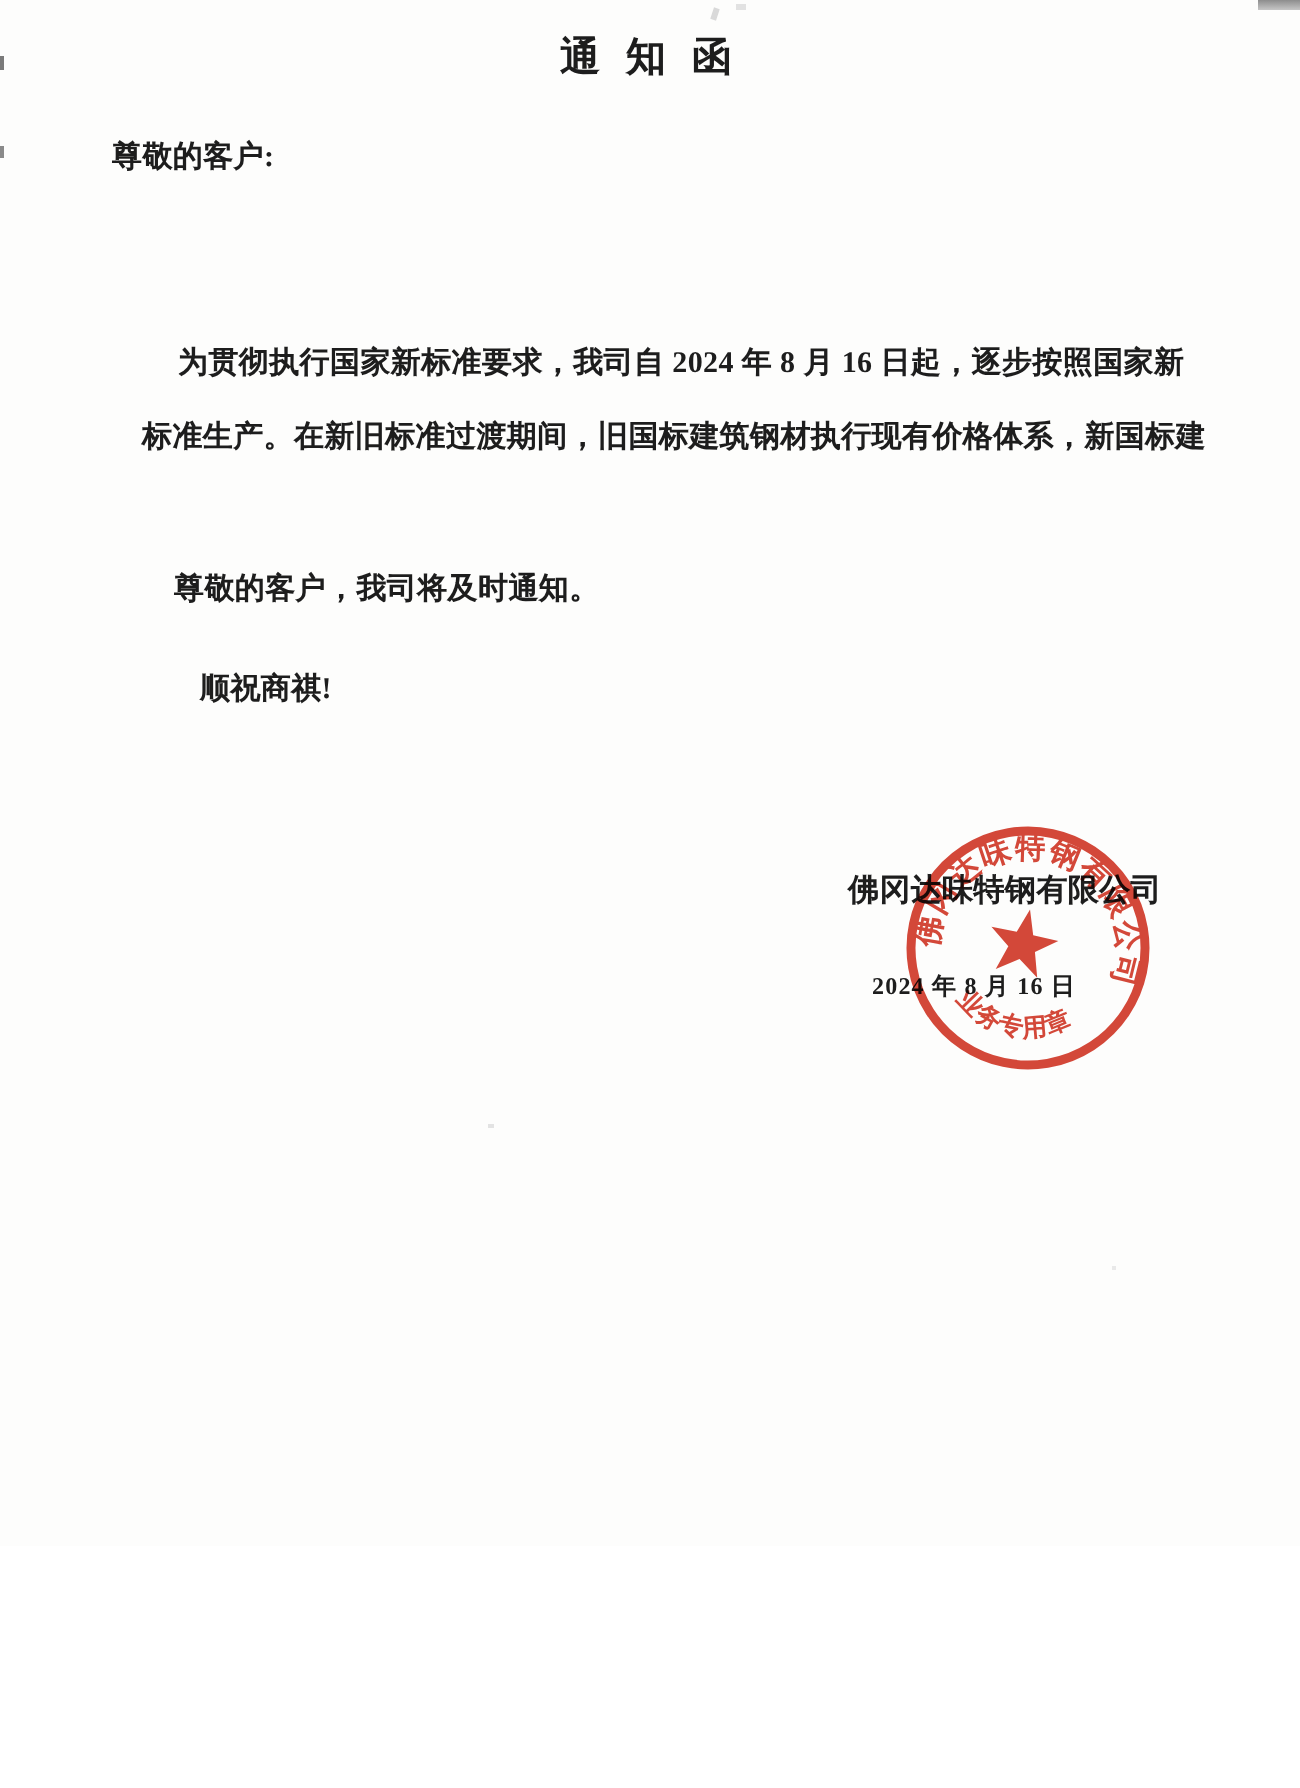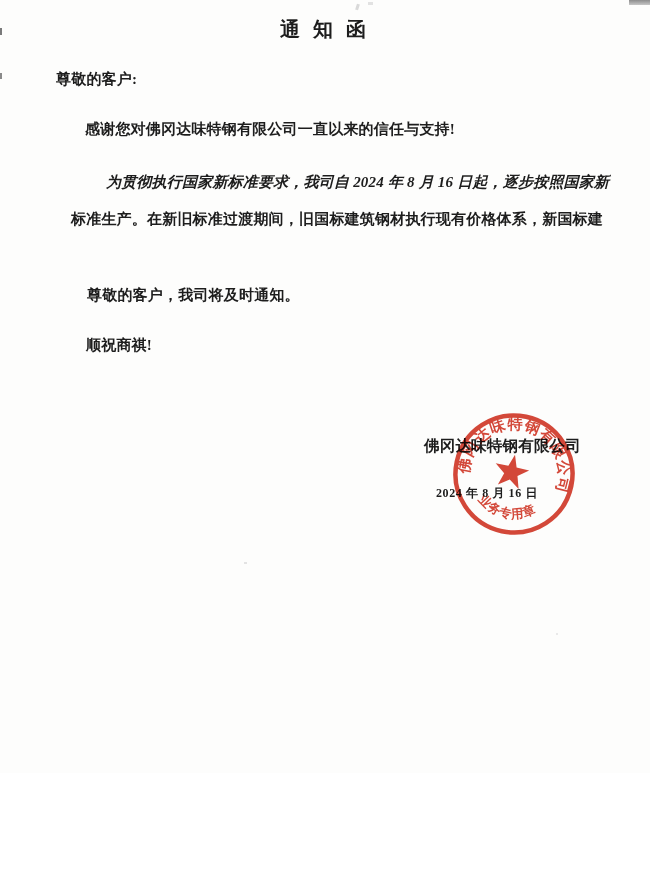"感谢您对佛冈达味特钢有限公司一直以来的信任与支持!" div.line { html: <div>感谢您对佛冈达味特钢有限公司一直以来的信任与支持!</div> -> none }
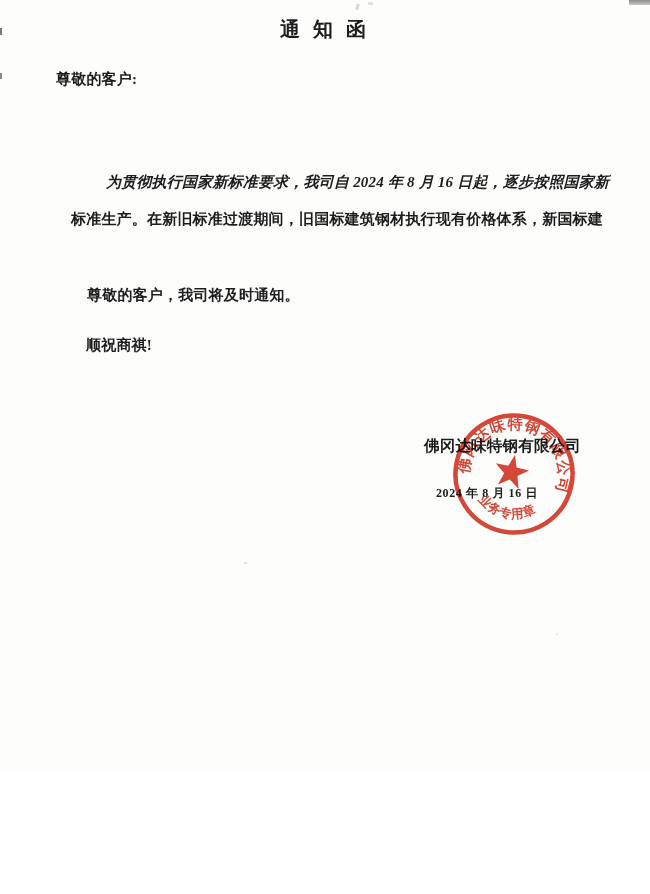"为贯彻执行国家新标准要求，我司自 2024 年 8 月" .body-l1 { font-style: italic -> none; left: 106px -> 89px }
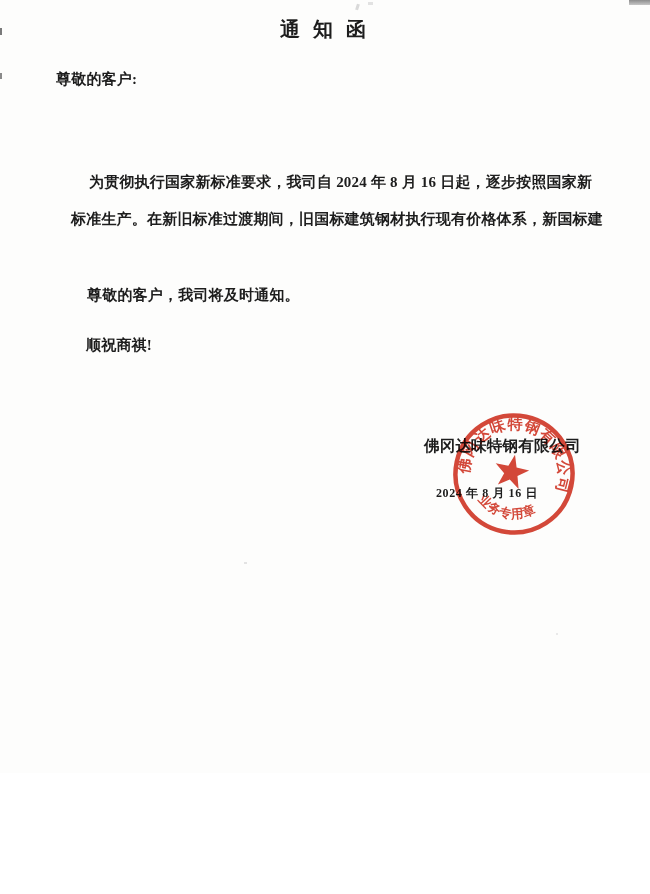"顺祝商祺!" .closing-wish { left: 86px -> 100px }
